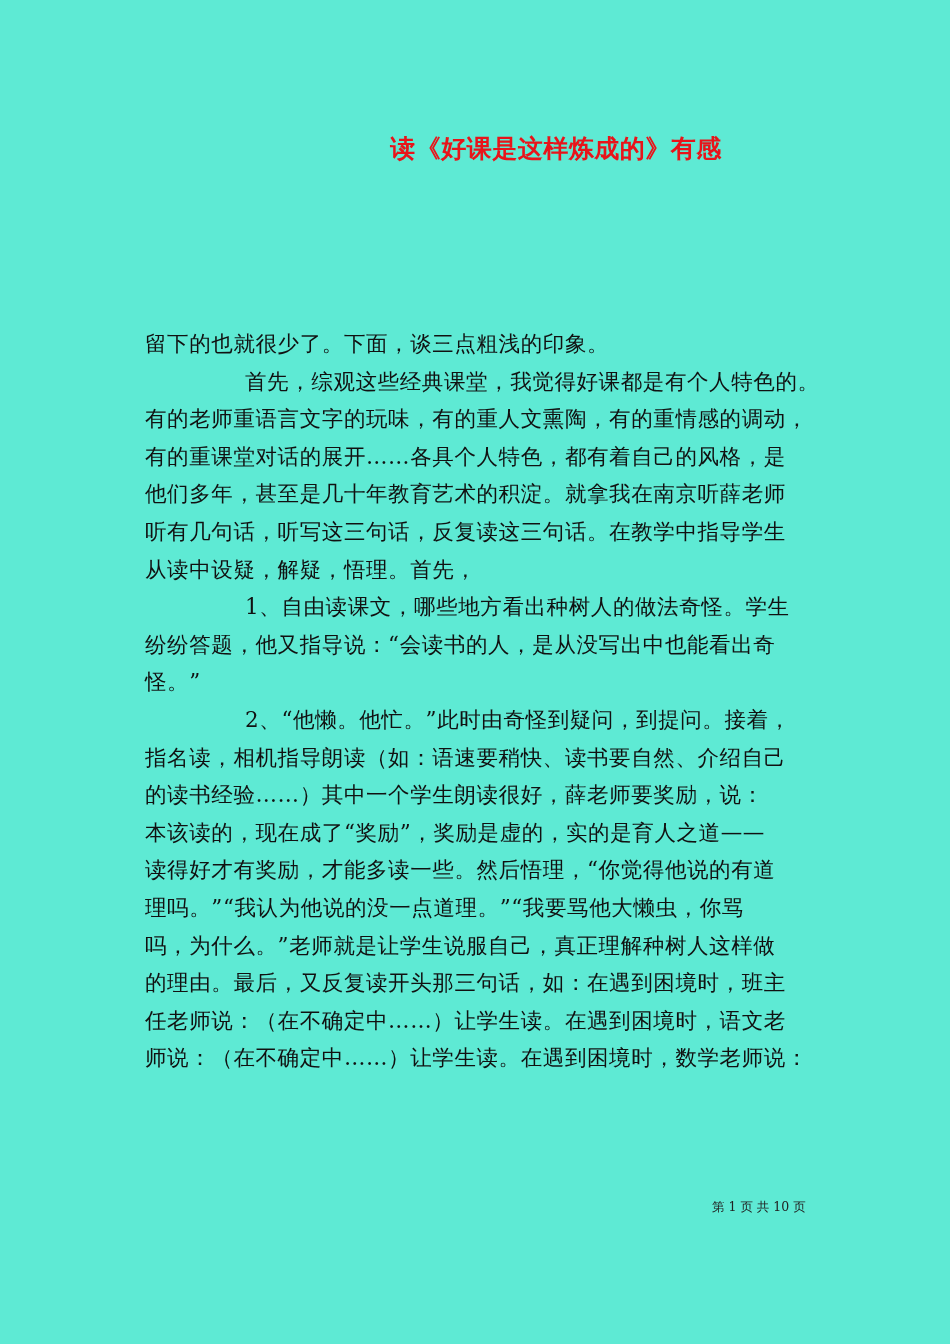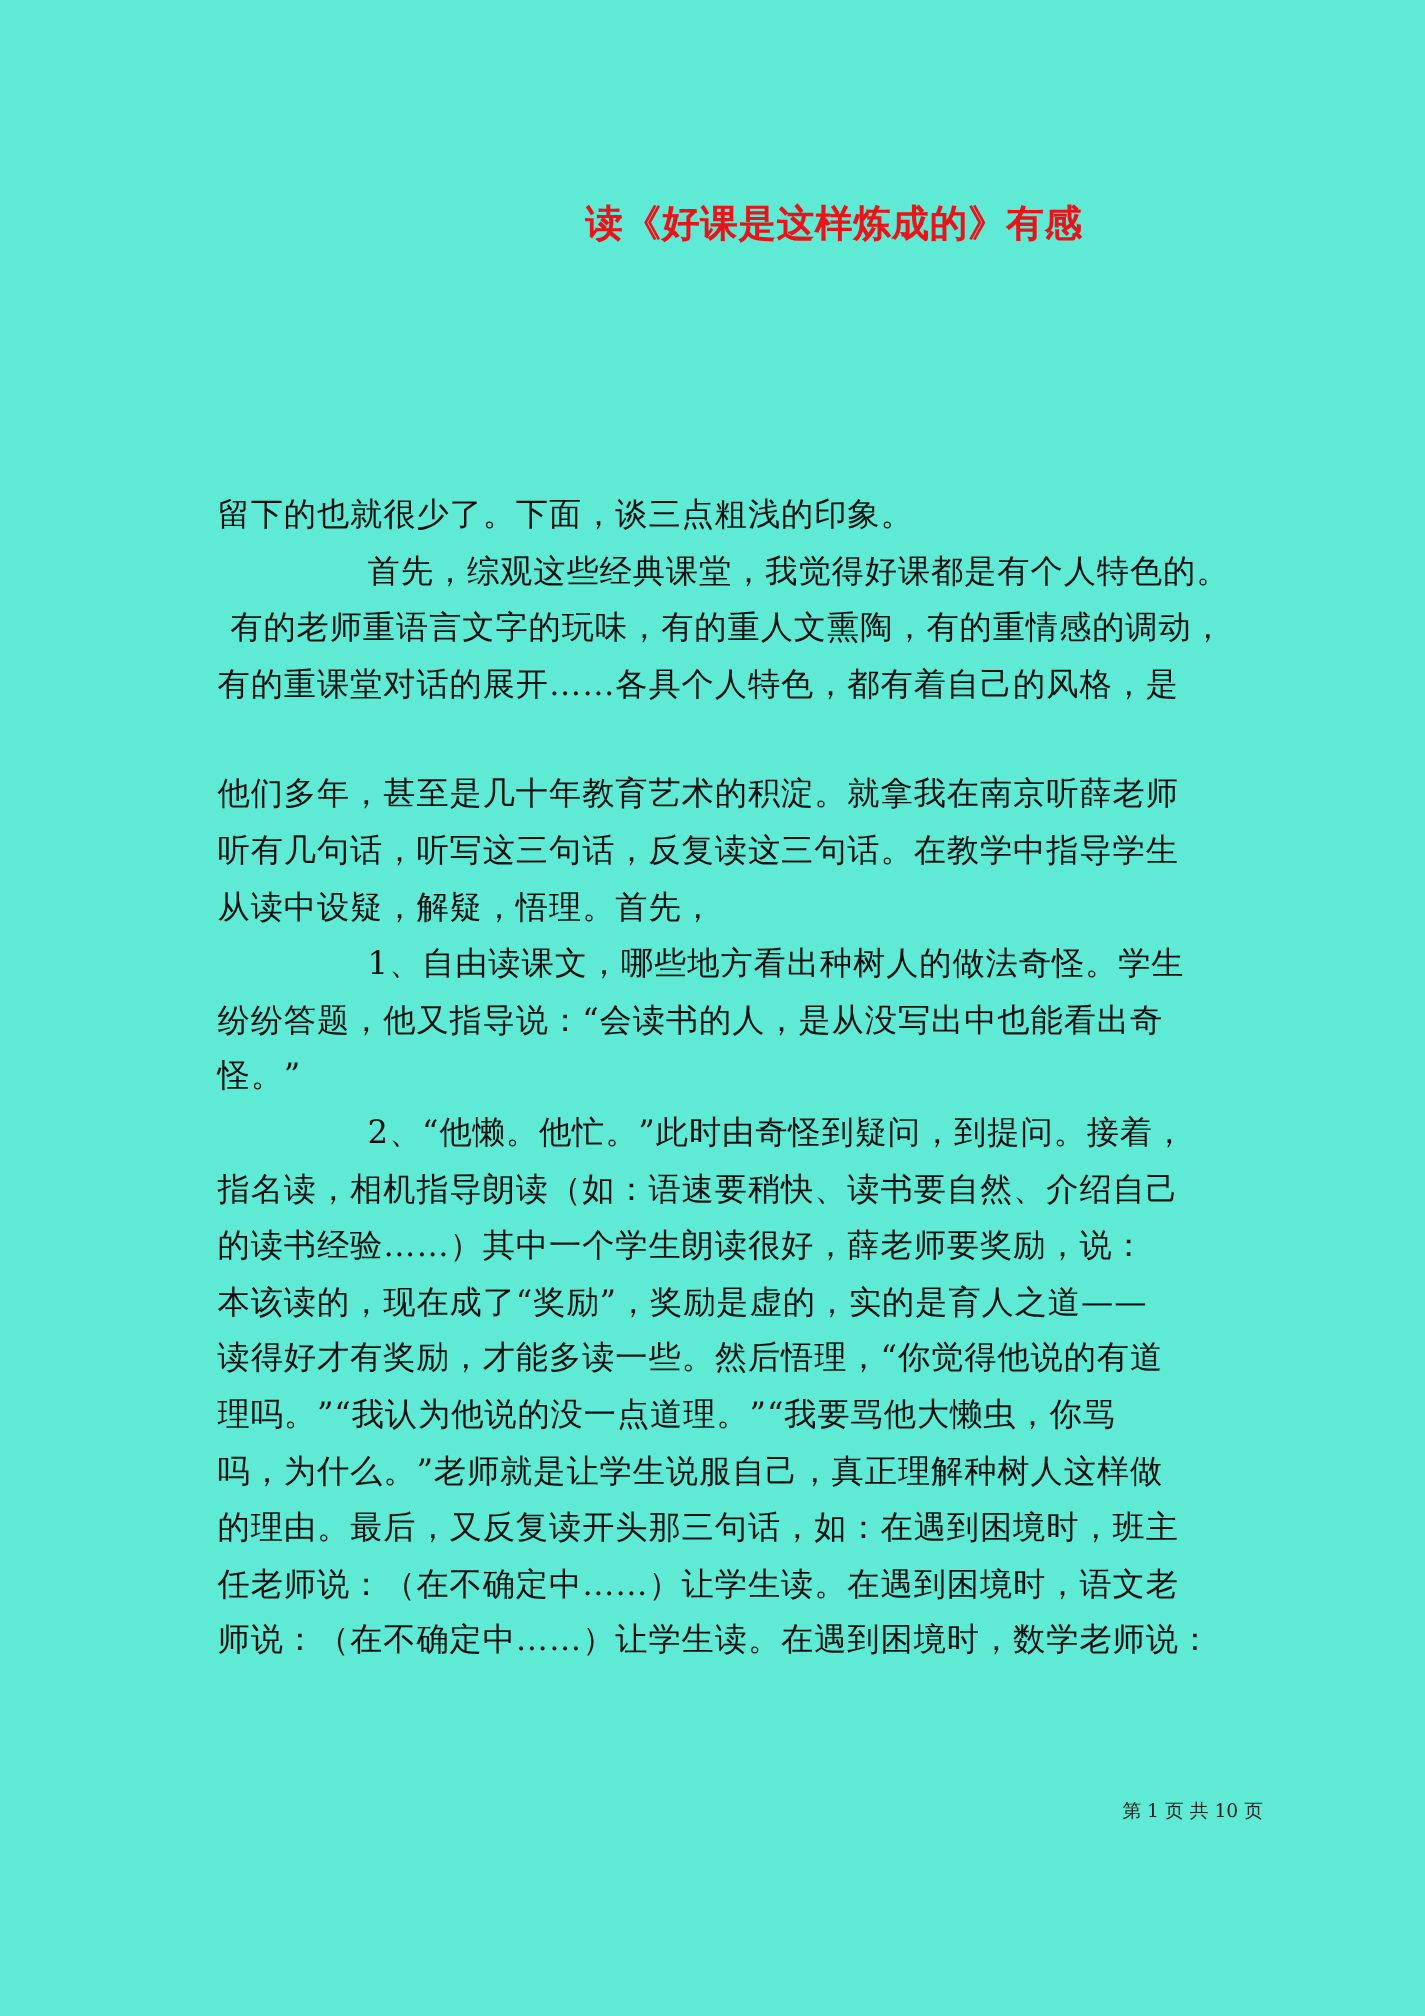"有的老师重语言文字的玩味，有的重人文熏陶，有的重情感的调动，" div.line { text-align: center -> none }
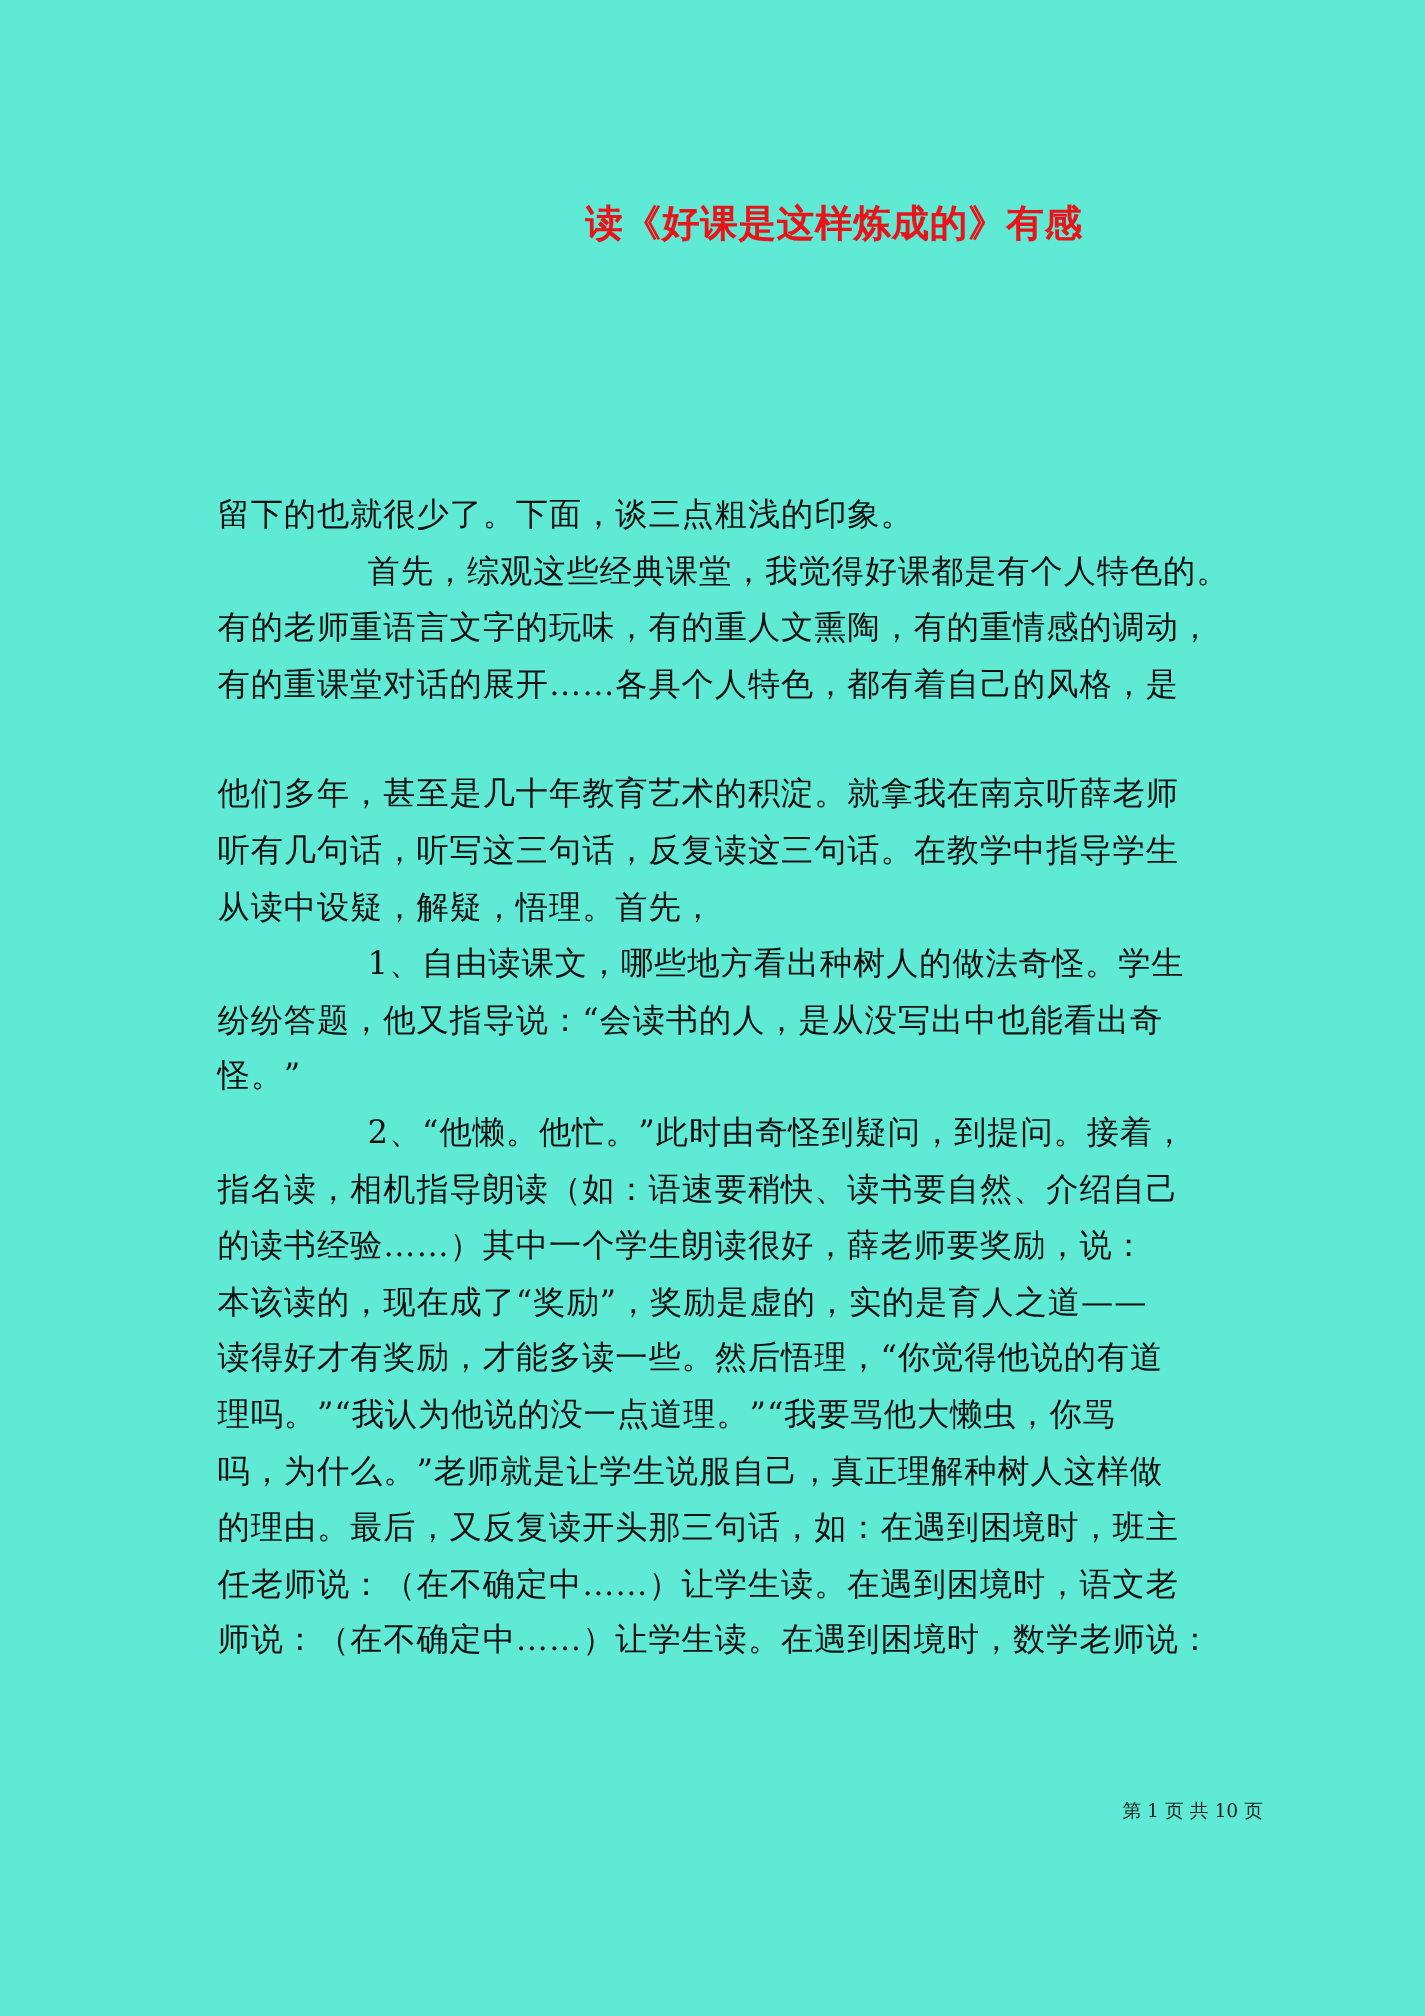"他们多年，甚至是几十年教育艺术的积淀。就拿我在南京听薛老师" div.line { margin-top: 36px -> none }
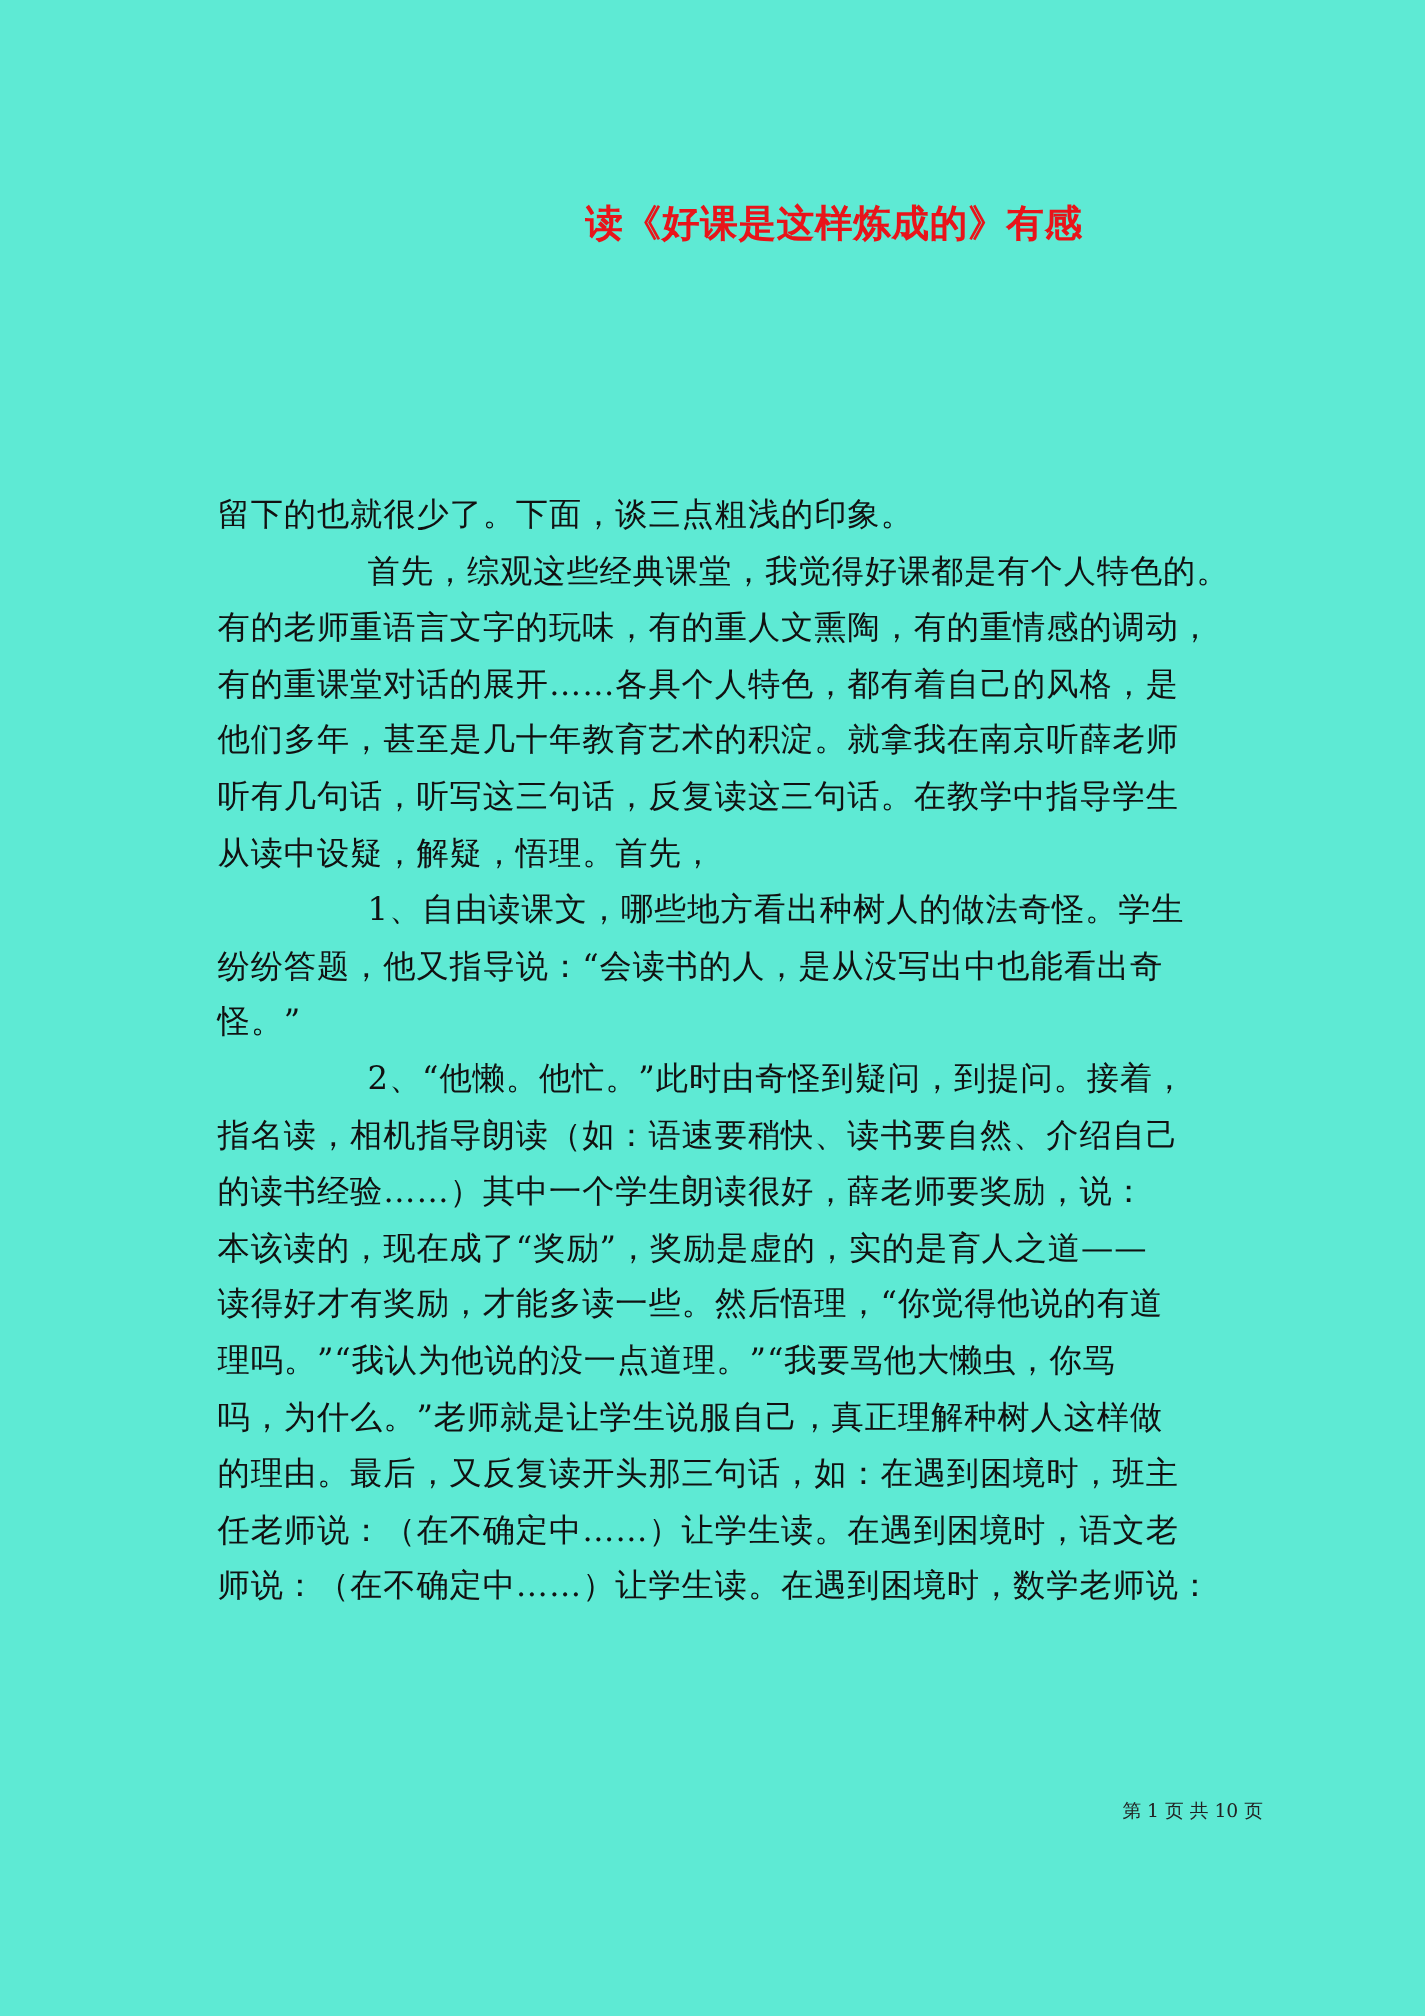"第 1 页 共 10" .footer { left: 732px -> 712px; text-align: right -> none }
